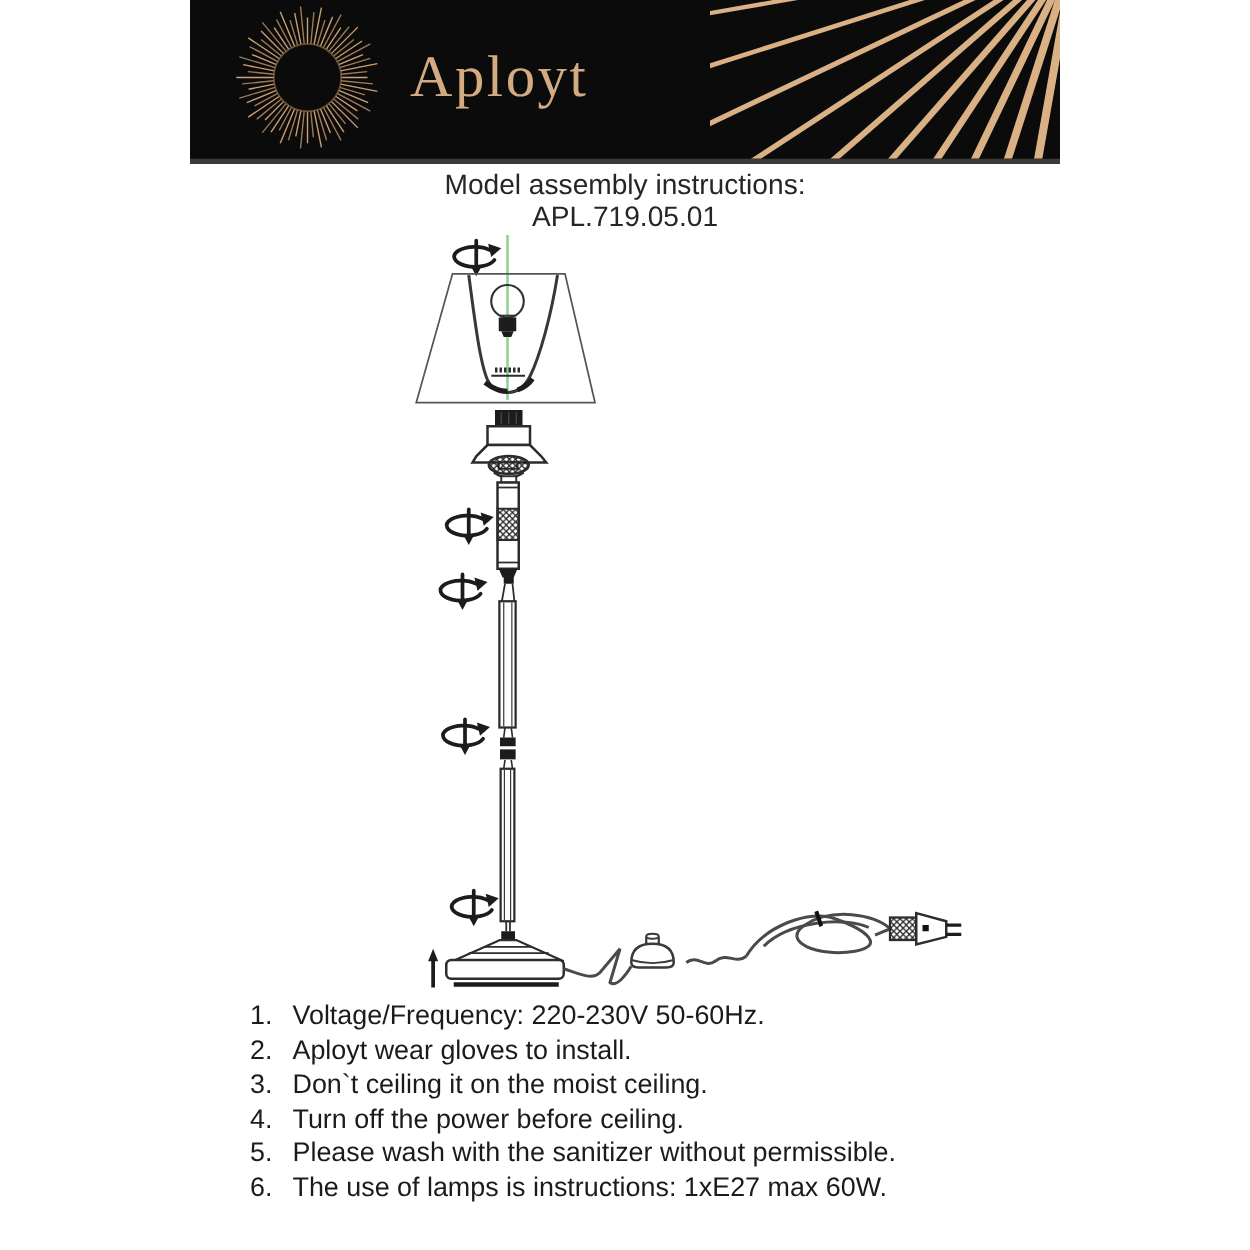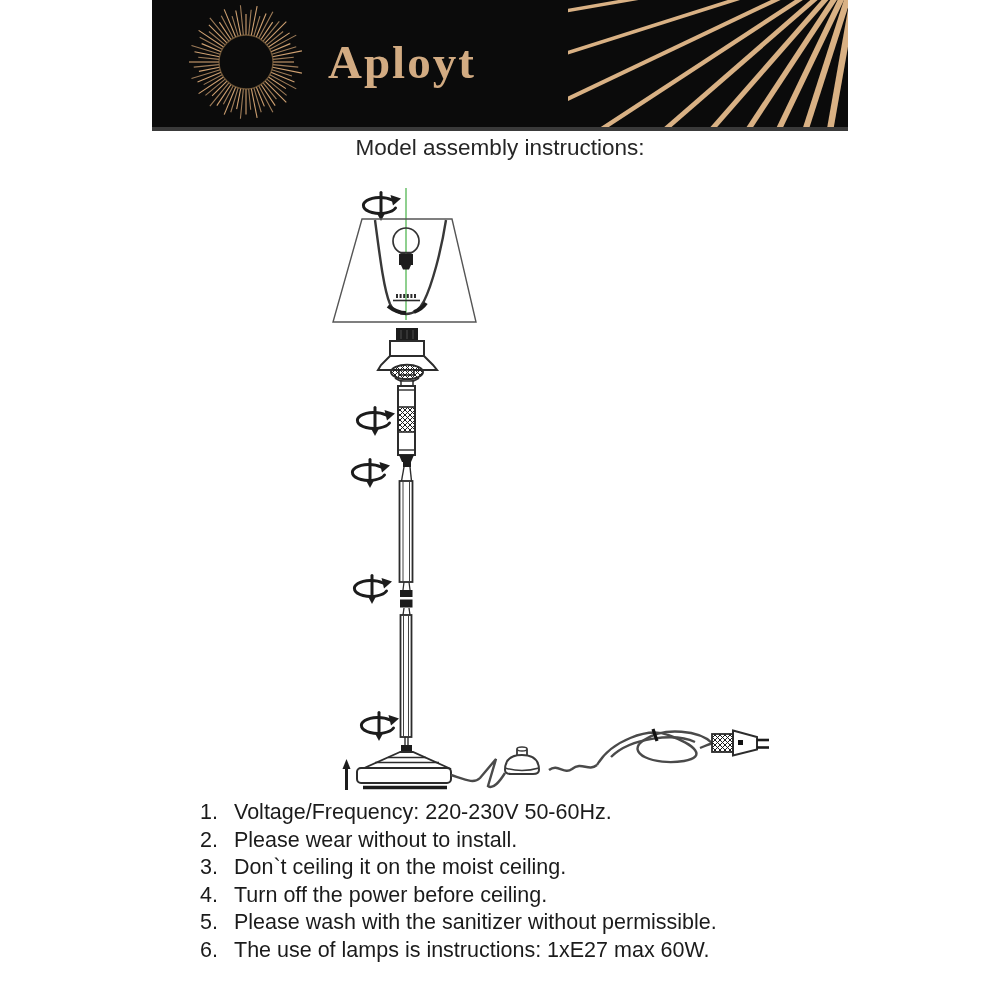"Aployt" .brand { font-weight: 700 -> 400 }
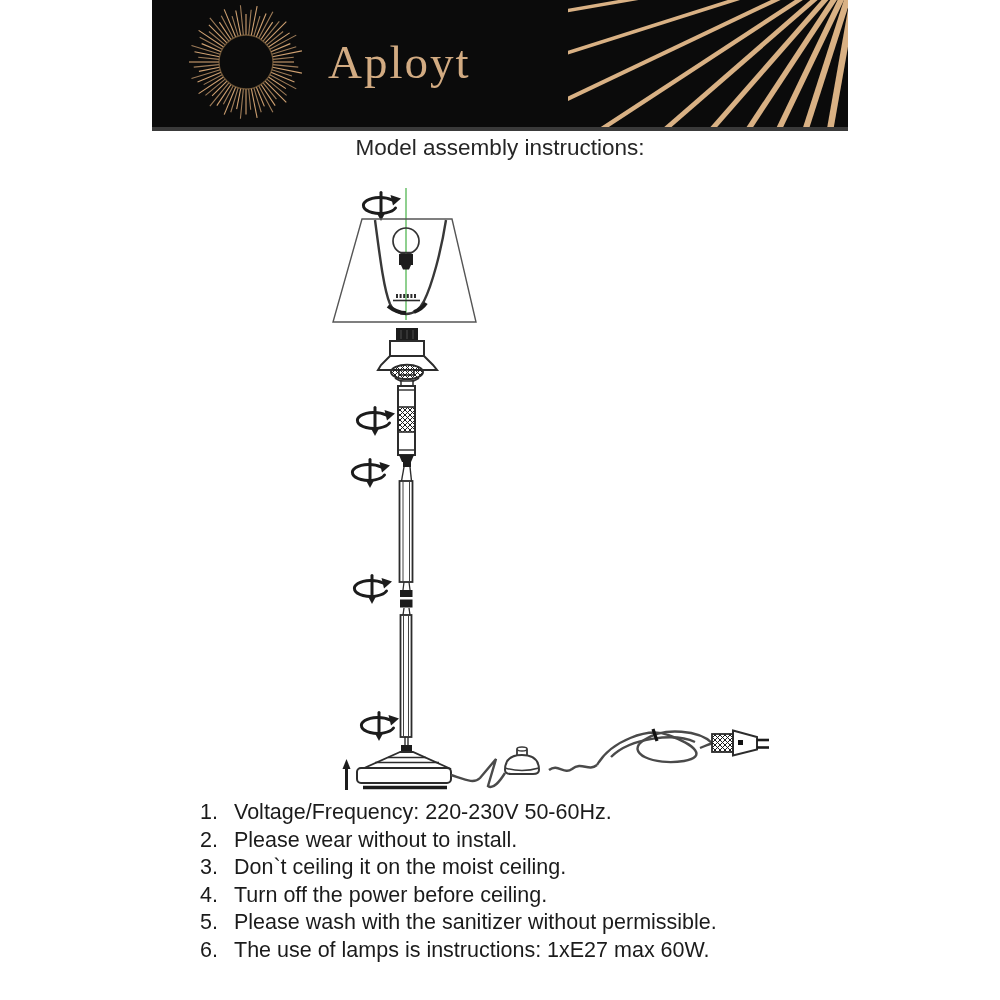"APL.719.05.01" div { html: none -> <div>APL.719.05.01</div> }
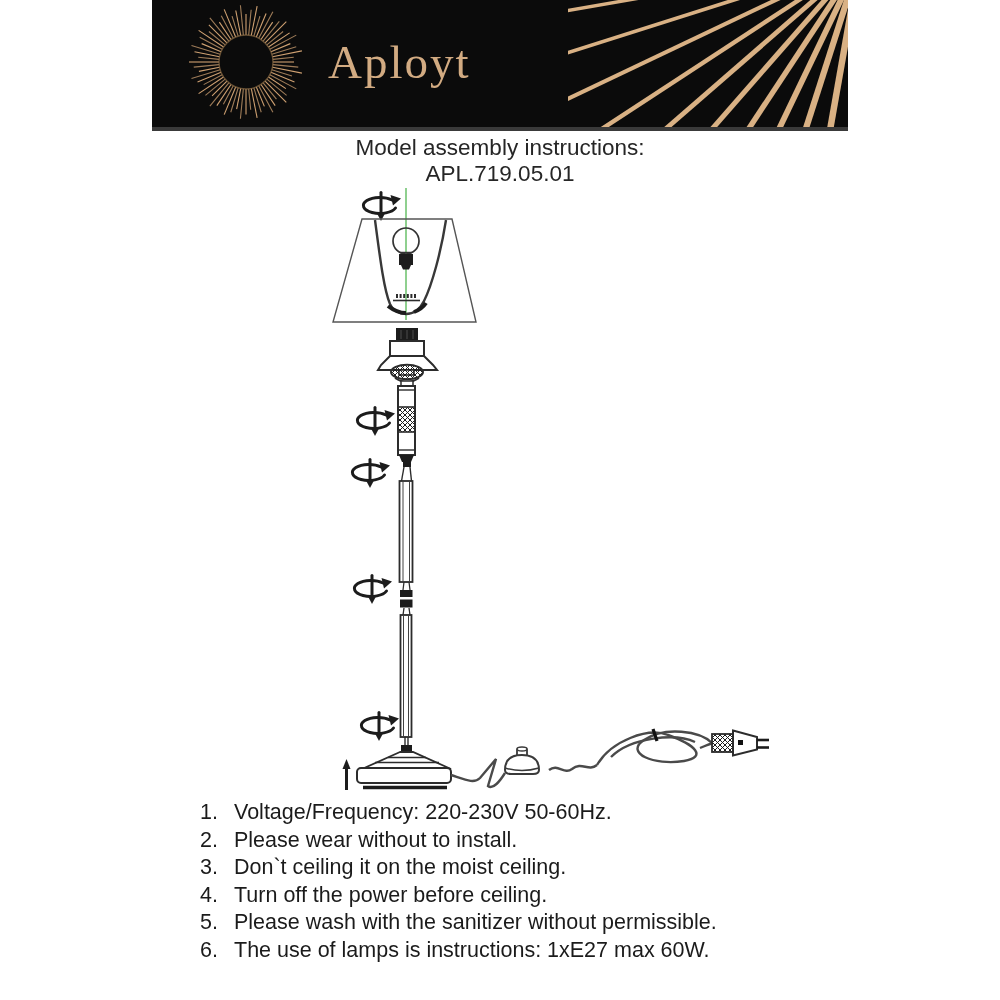"Please wear without to install." span.txt { text: Please wear without -> Aployt wear gloves }
